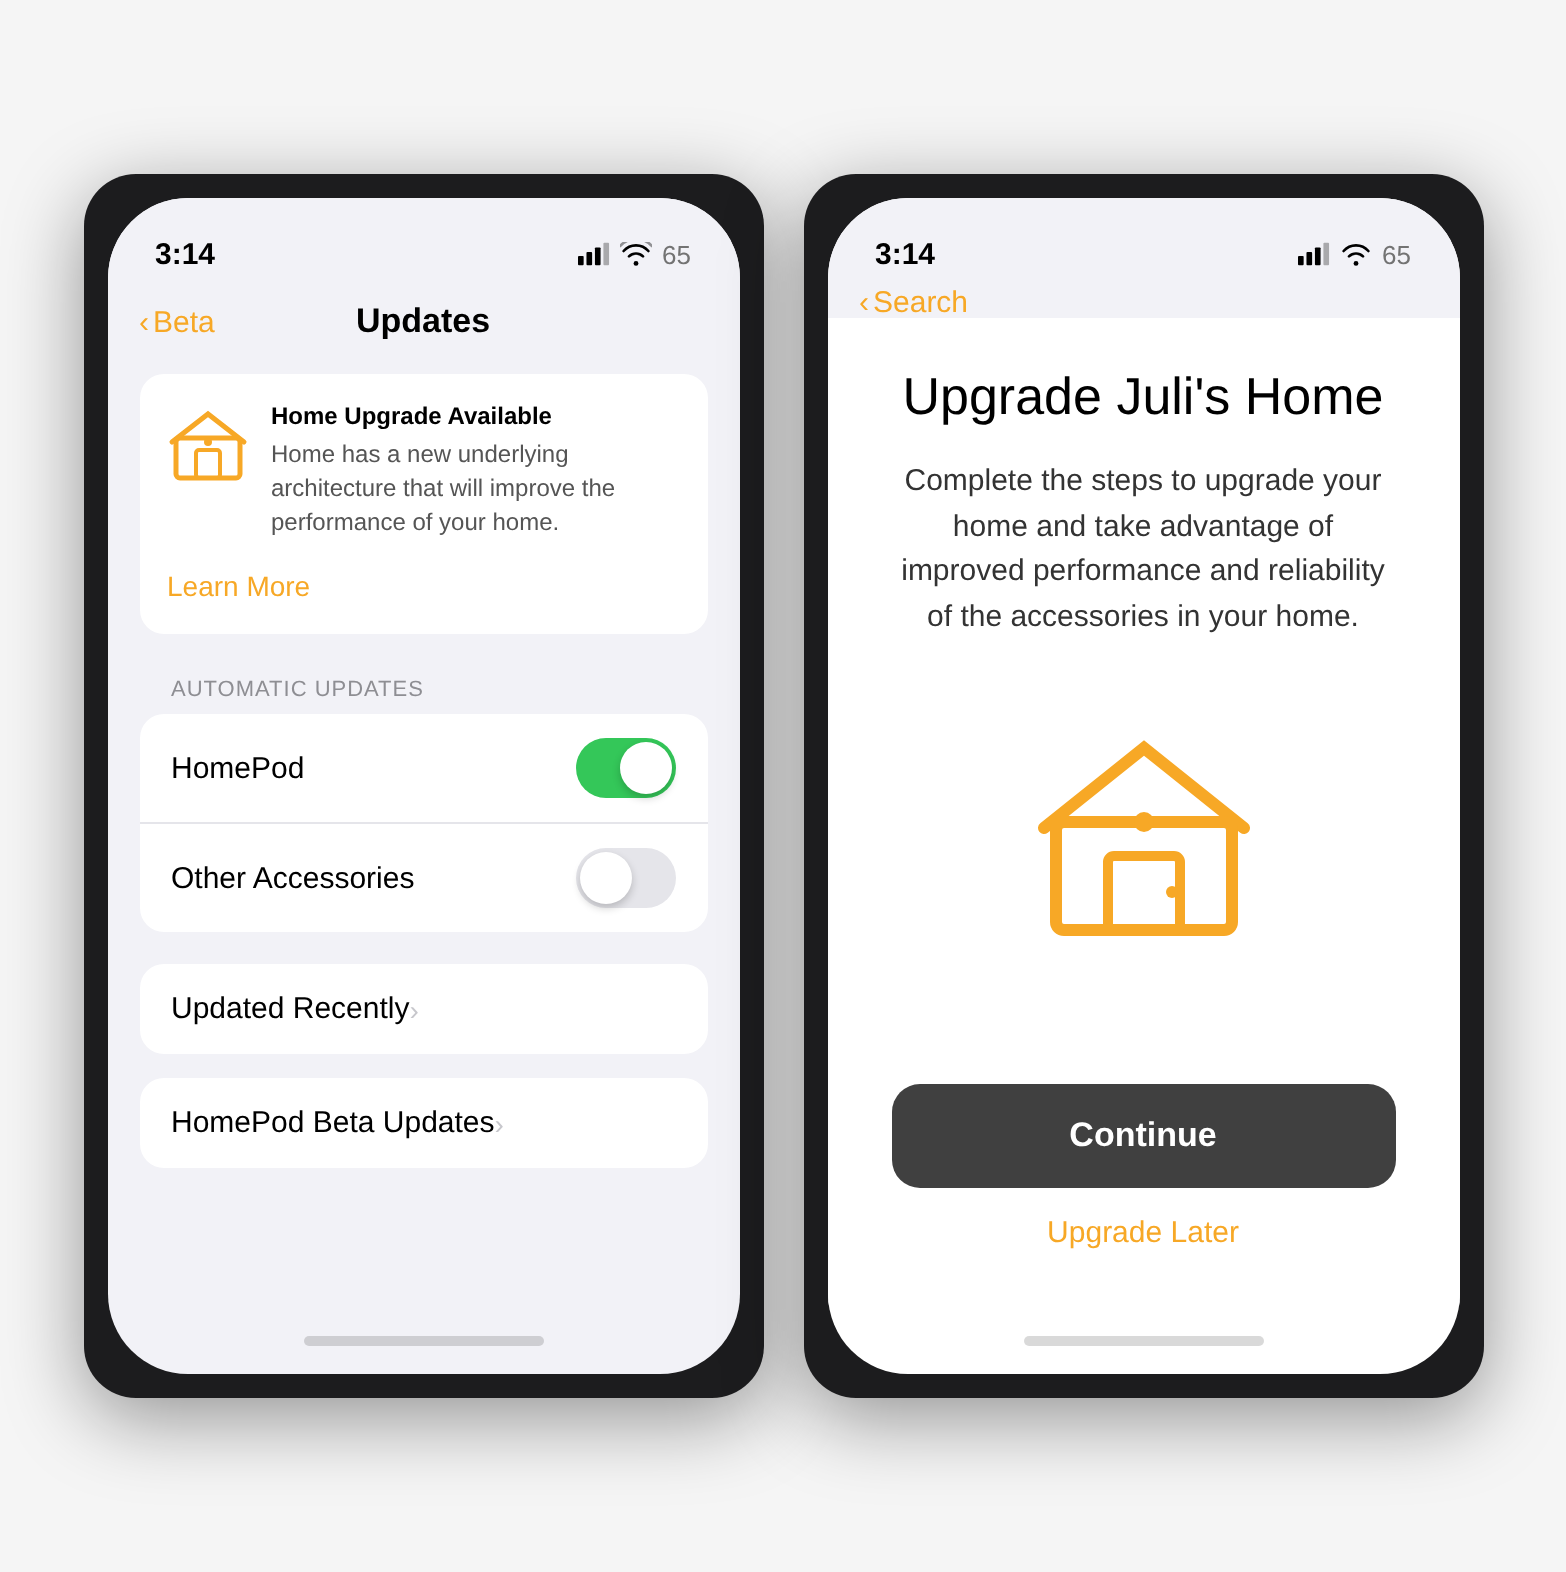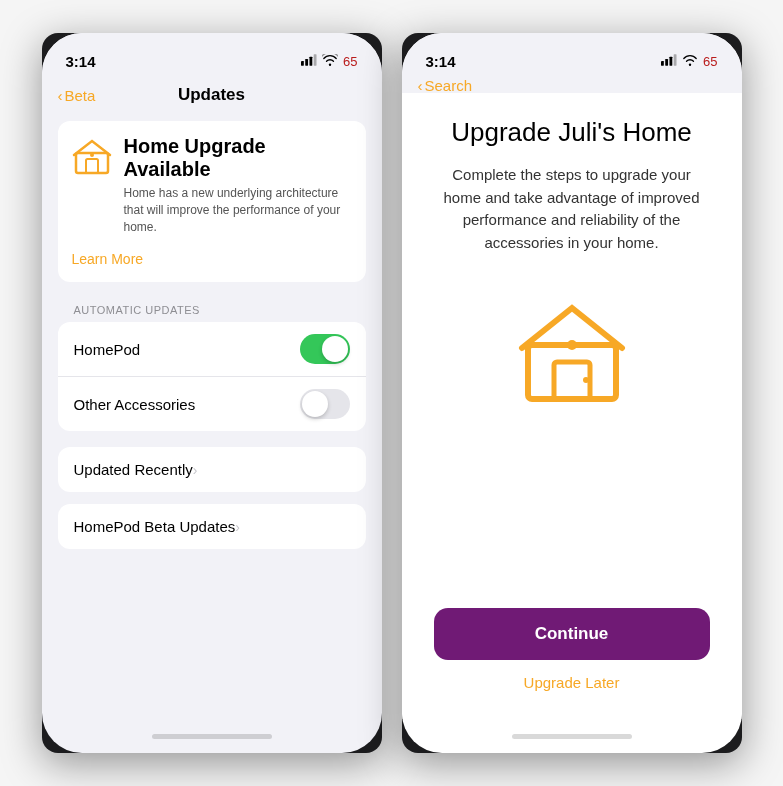"3:14" .phone { border-radius: 16px -> 26px; height: 720px -> 612px; padding: none -> 12px }
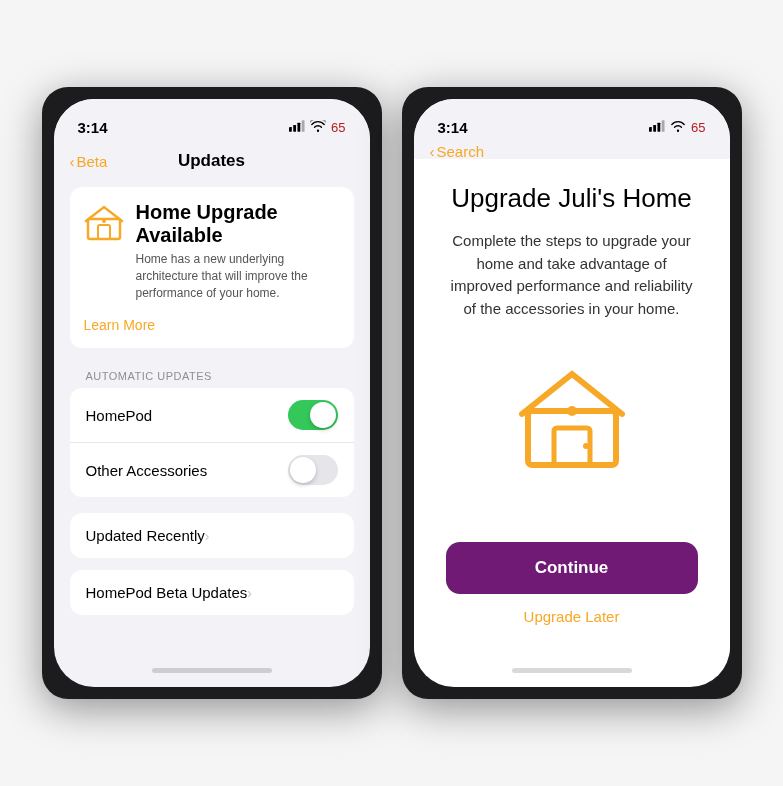"65" .status-icons { align-items: none -> center; color: #b91c1c -> #737373 }
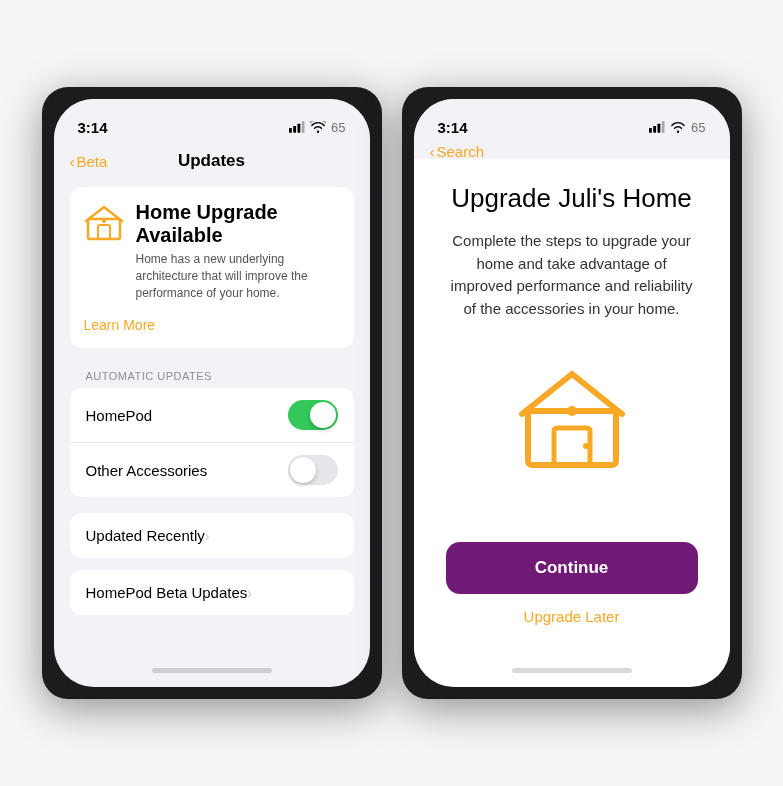"Home Upgrade Available" .upgrade-card-text h3 { font-size: 20px -> 12px }
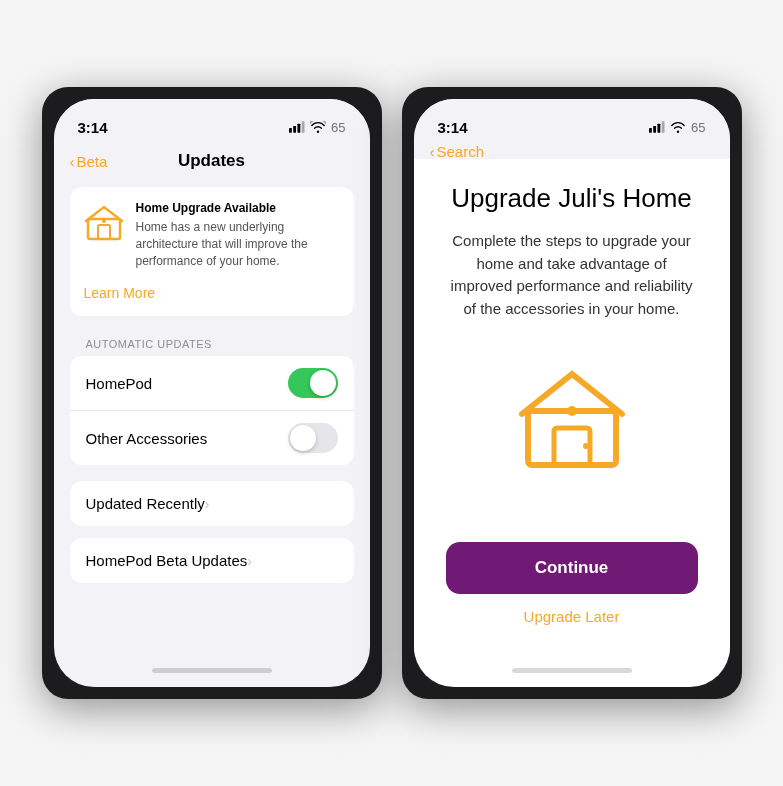"Continue" .continue-btn { background: #701a75 -> #404040 }
